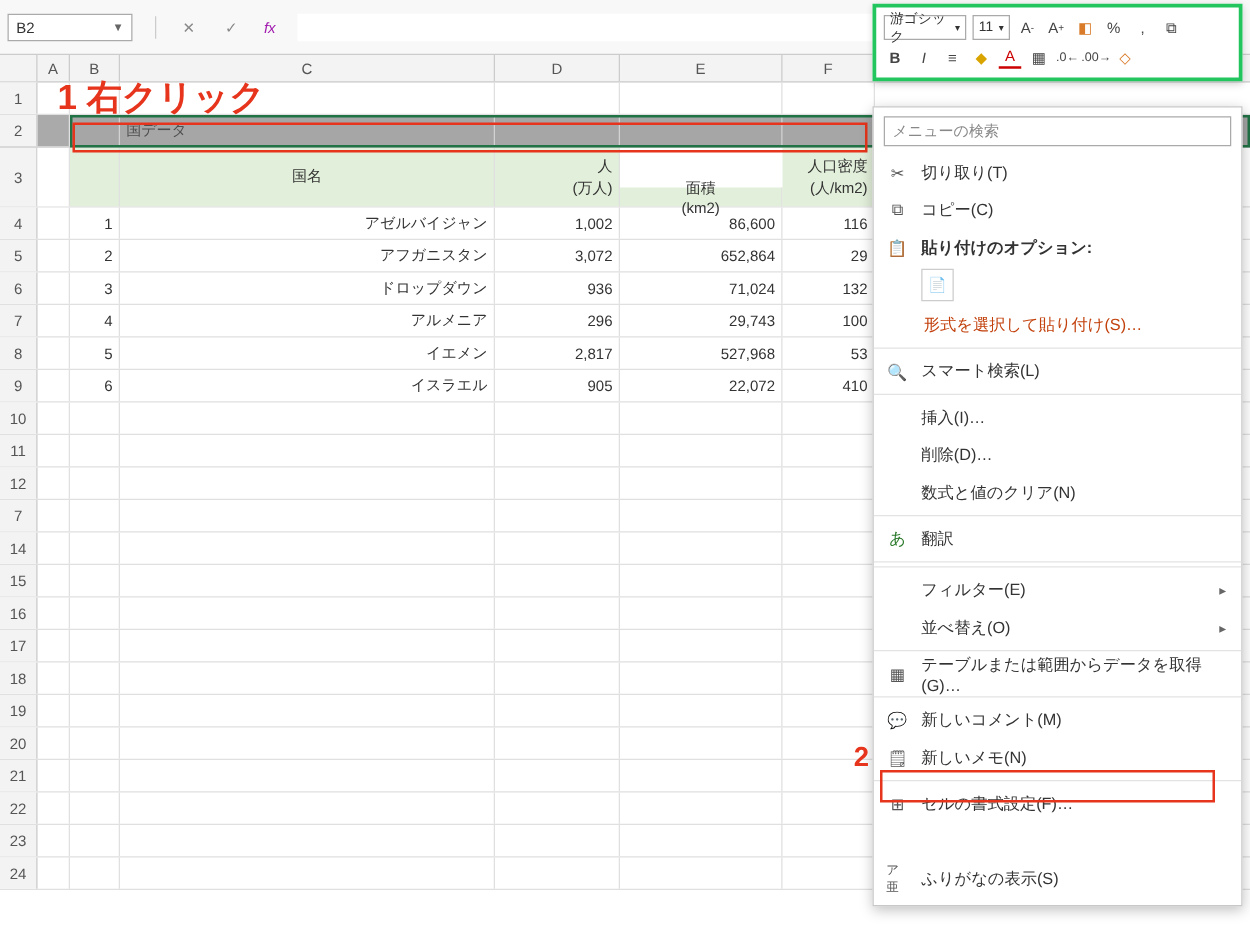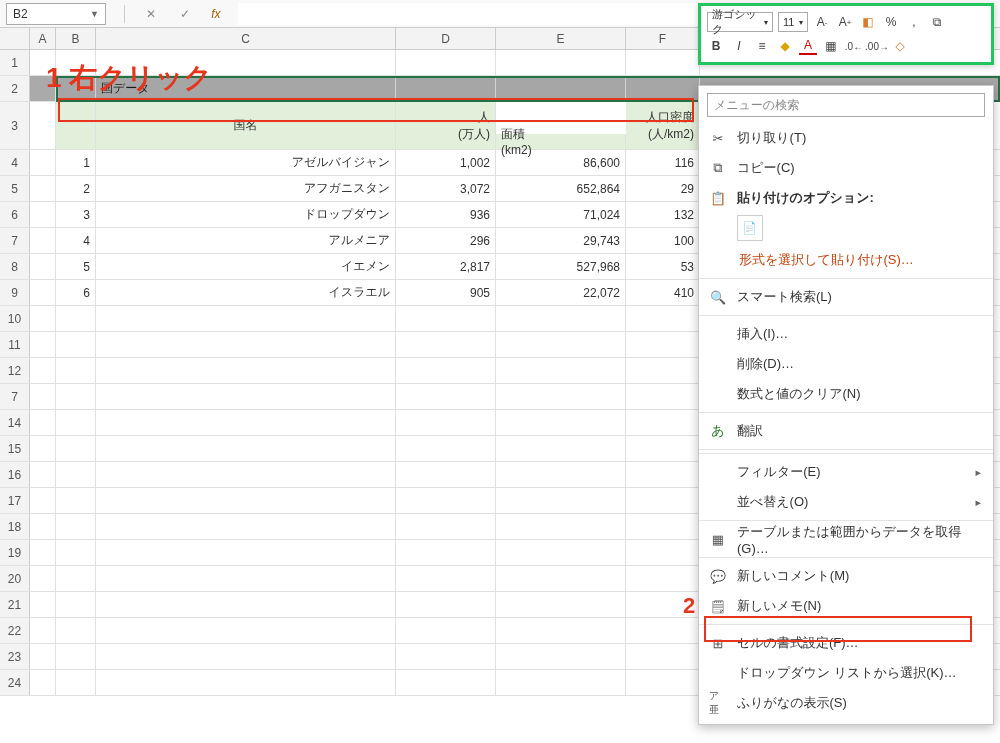"B2" .namebox-row { height: 28px -> 44px }
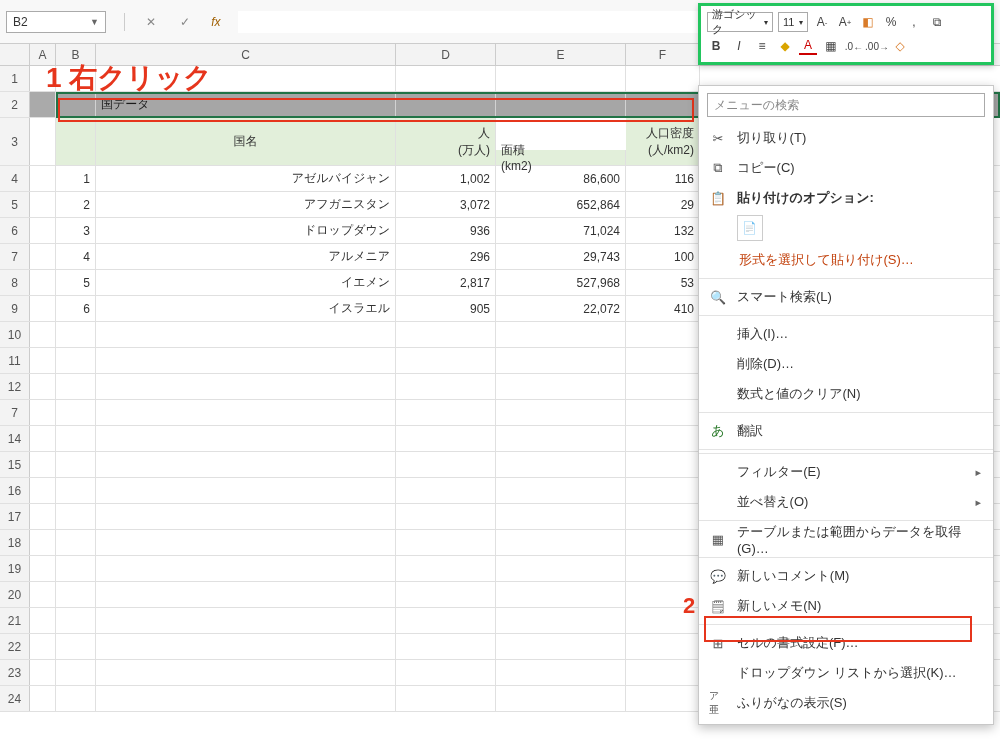"fx" .fx-label { color: #a16207 -> #a21caf }
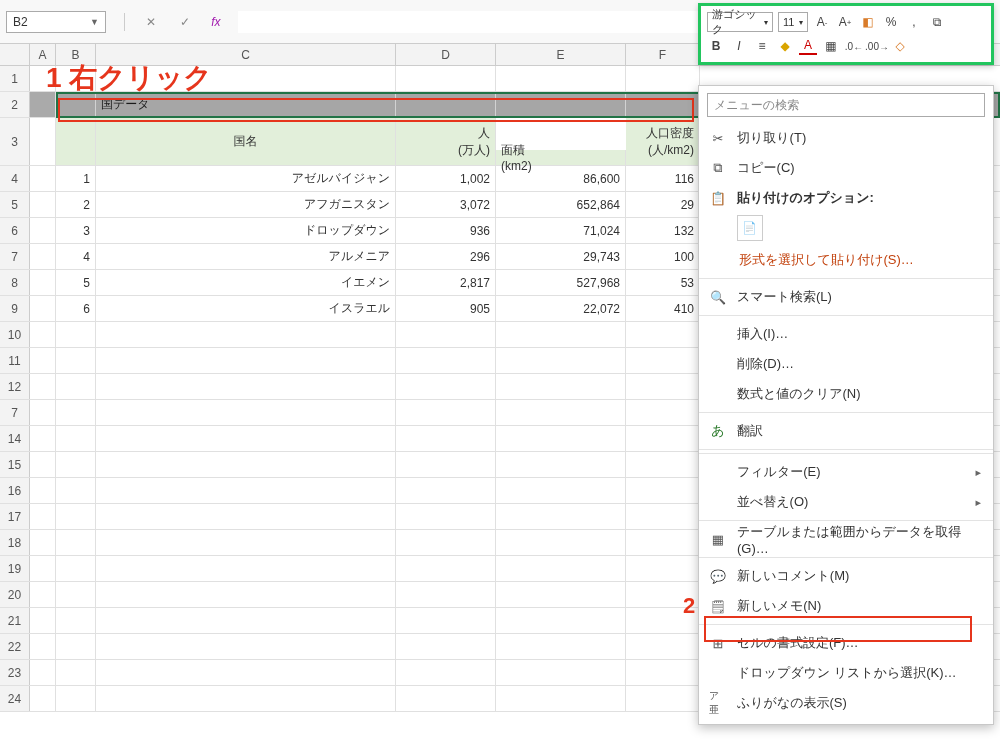"国データ" .row2-band .cell { color: #000000 -> #404040 }
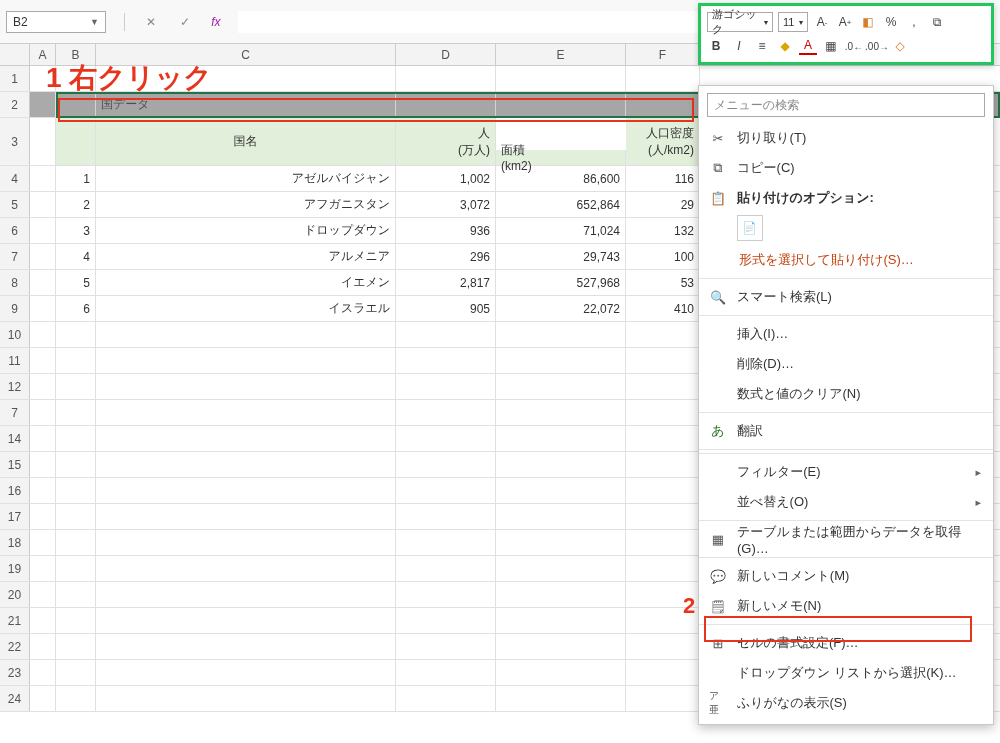"面積" div.cell { align-items: flex-start -> center }
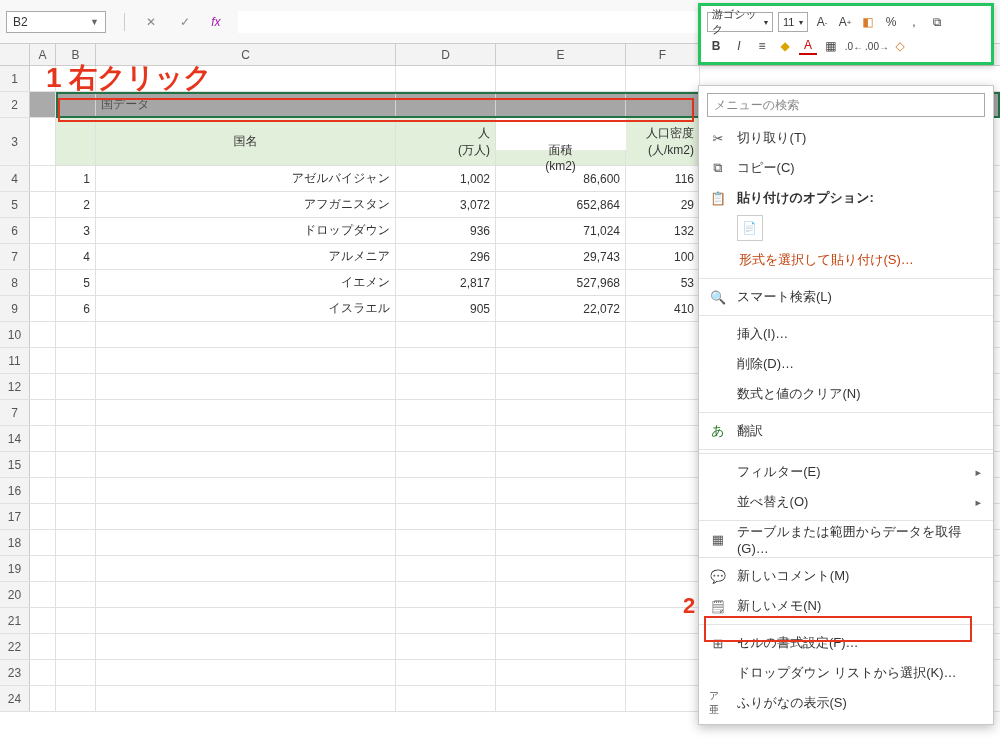"ドロップダウン リストから選択(K)…" span.cm-label { html: <span>ドロップダウン リストから選択(K)…</span> -> none }
